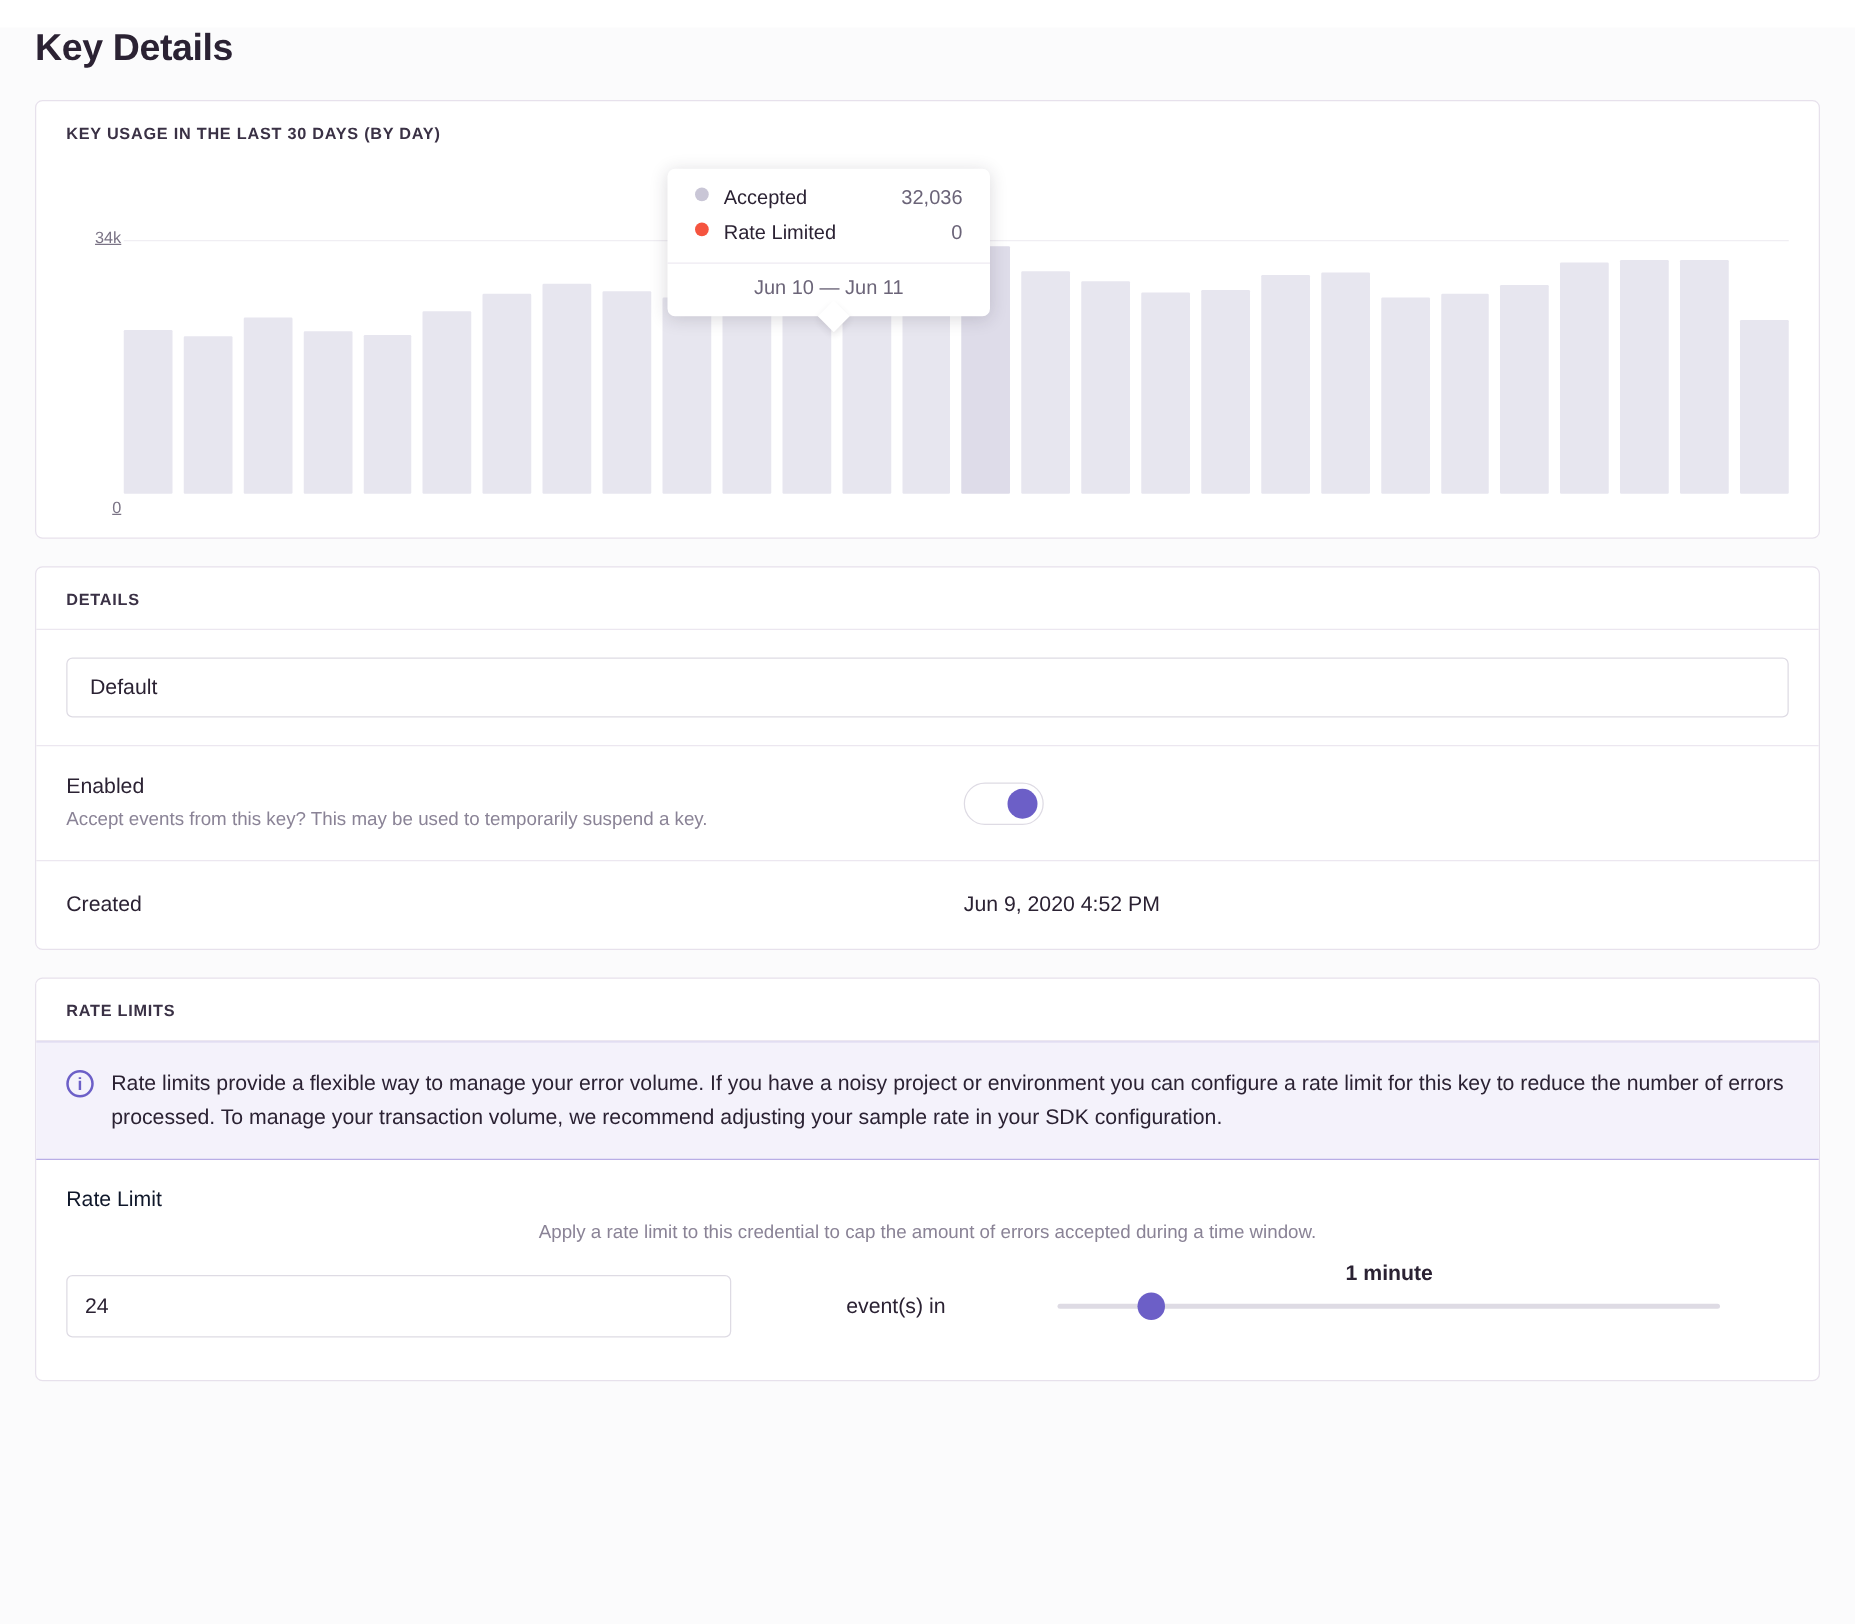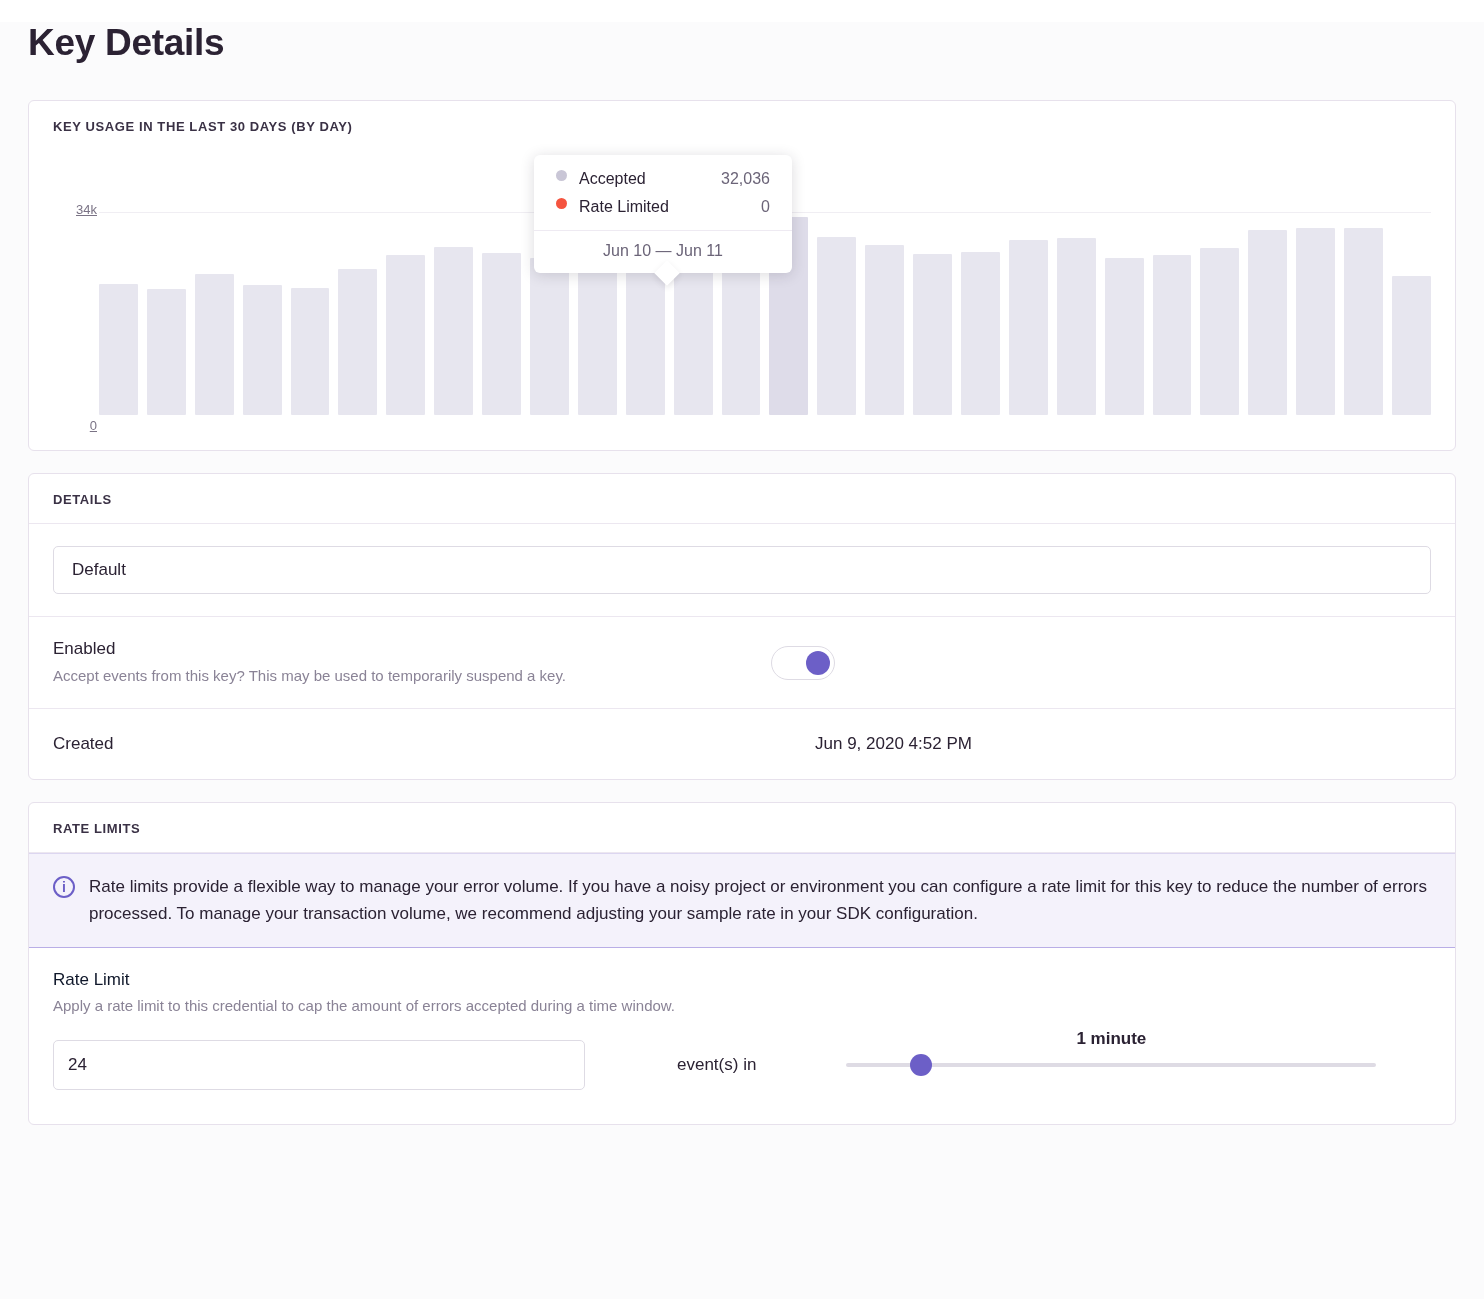"Key Details" .page-title { font-size: 37px -> 30px; margin: 22px 0 36px 0 -> 22px 0 24px 0 }
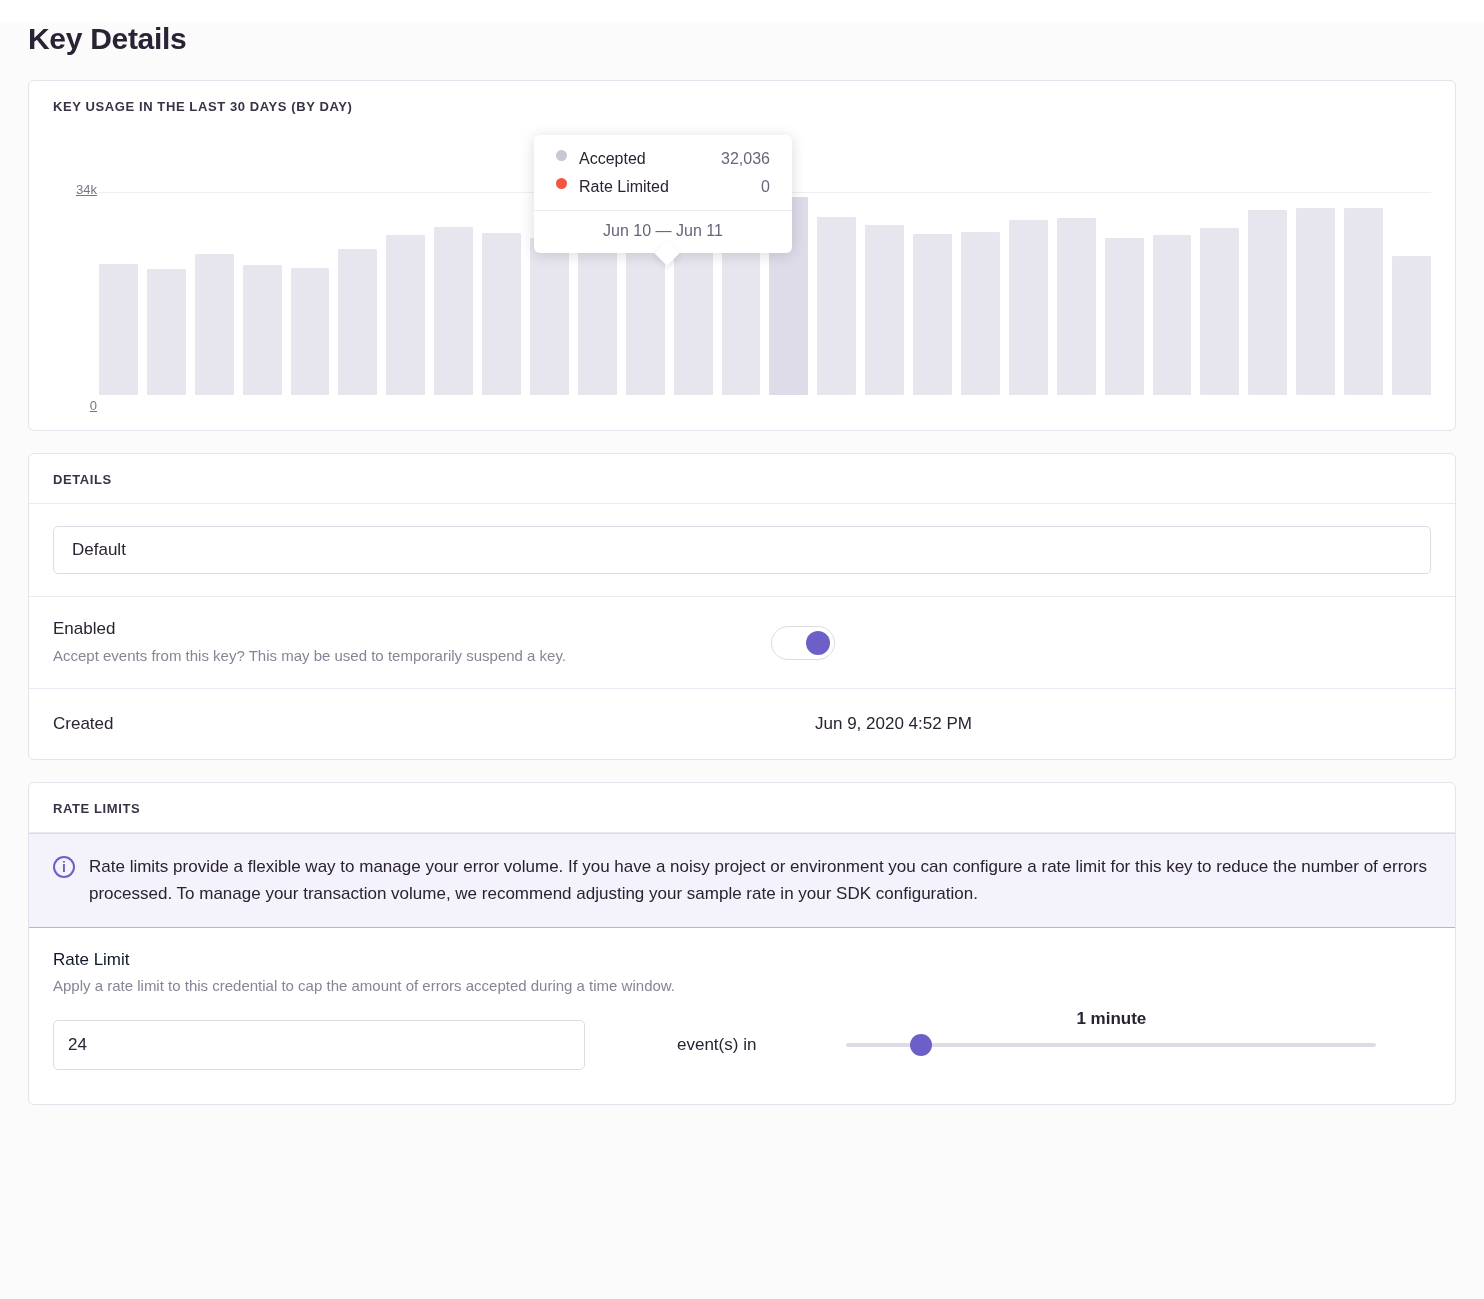"Created" .row:last-child { gap: 44px -> none }
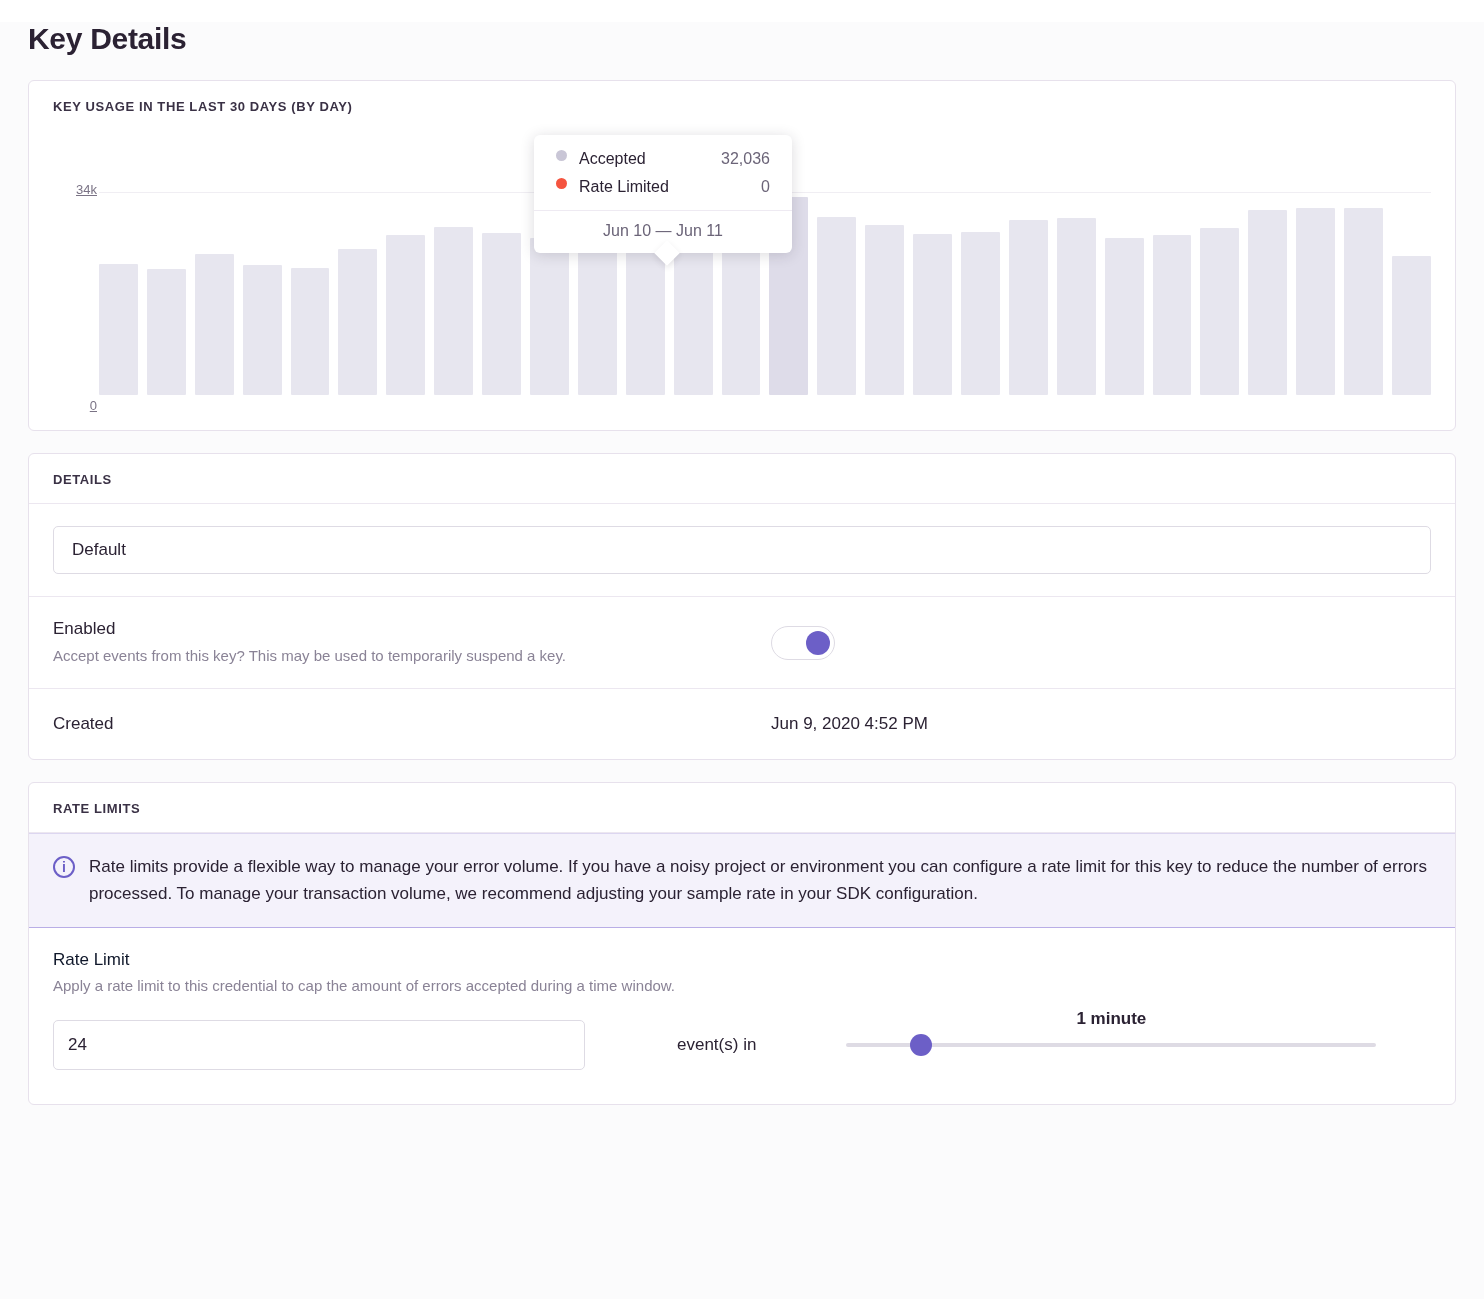"Apply a rate limit to" .rl-help { text-align: none -> center }
